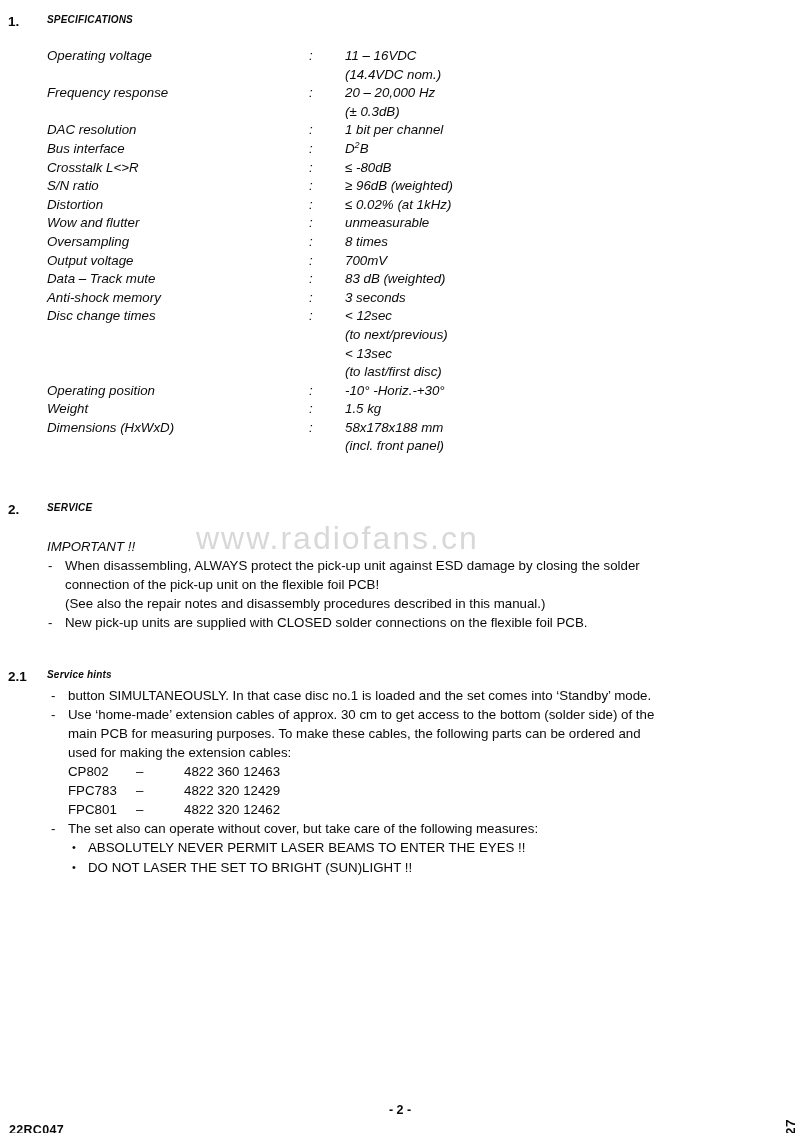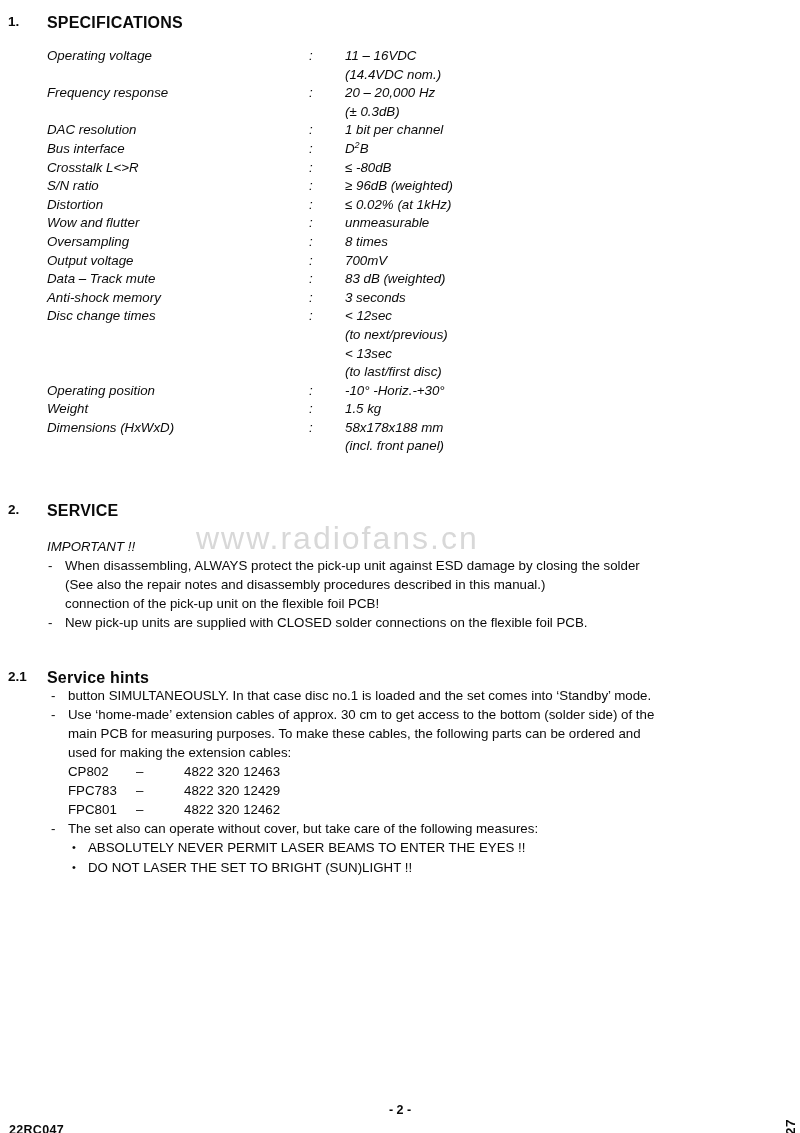"SPECIFICATIONS" .section-head { font-size: 16px -> 10px; font-style: none -> italic }
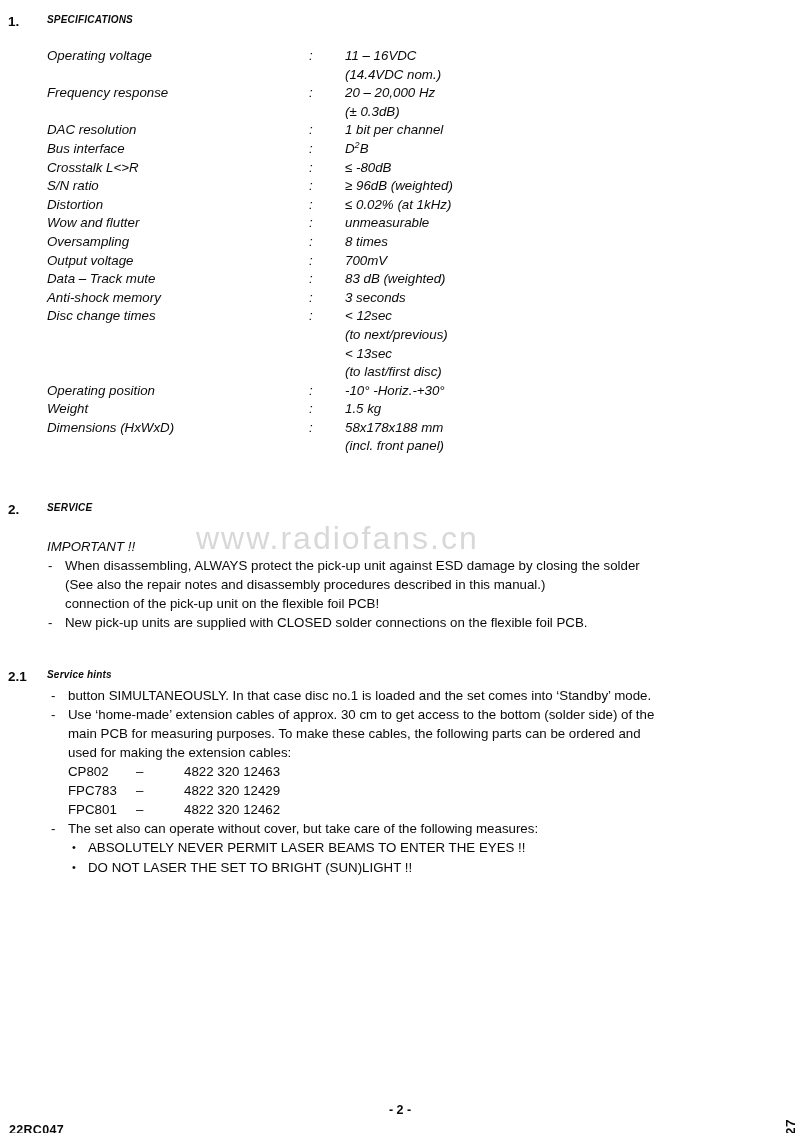"(See also the repair notes" span.cont-line { order: before "connection of the pick-up unit" -> after "connection of the pick-up unit" }
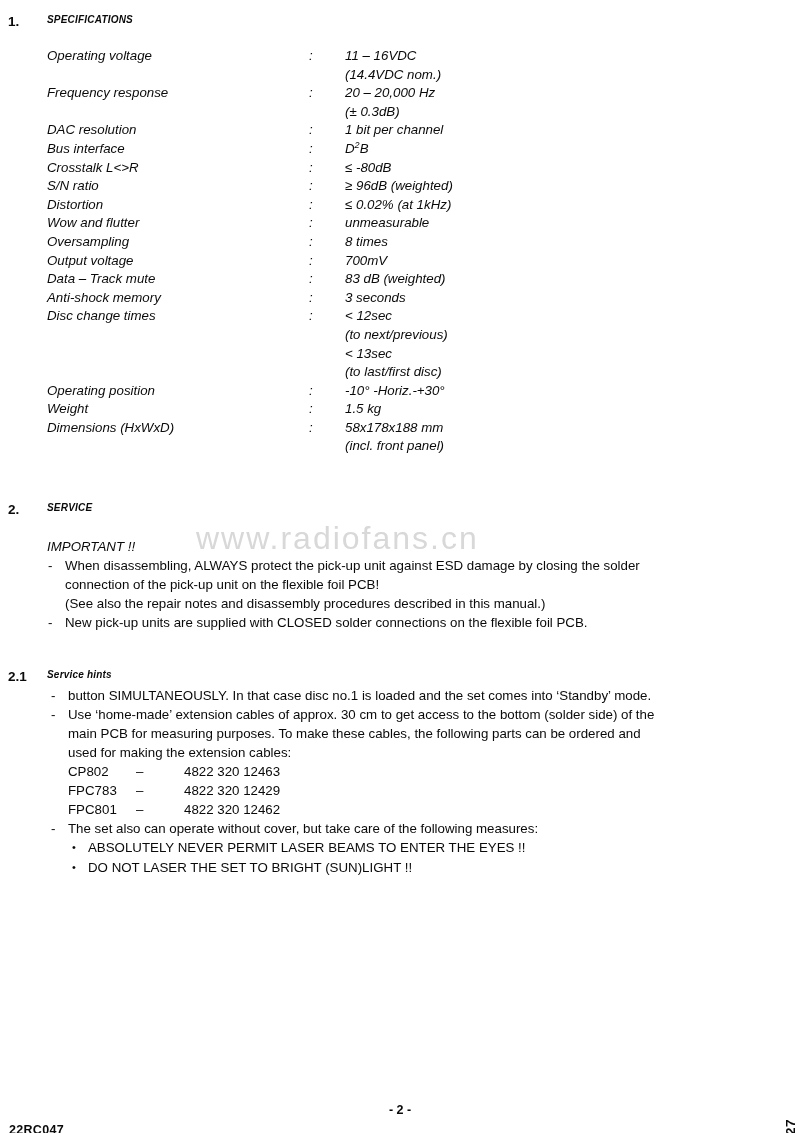"4822 320 12463" span.part-num { text: 4822 320 -> 4822 360 }
